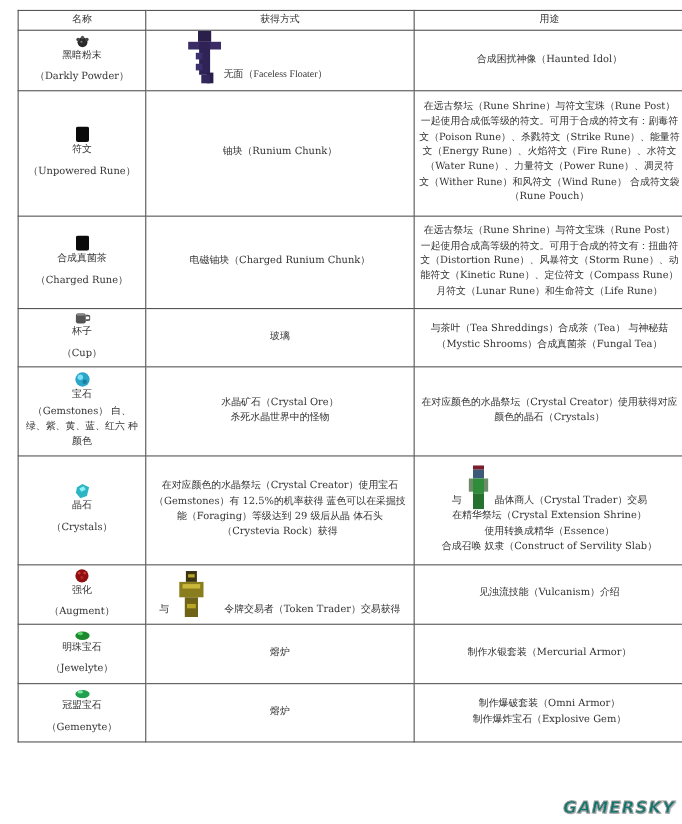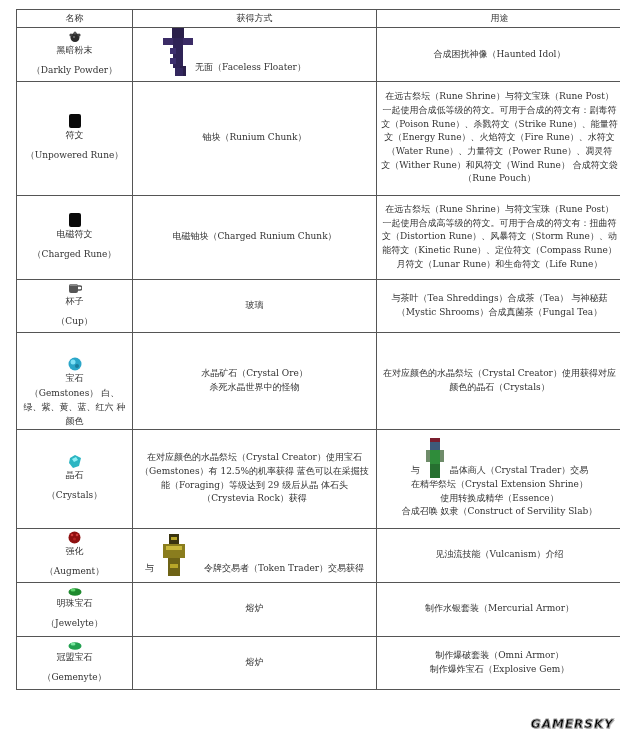"无面（Faceless Floater）" .acq-img { font-family: none -> Liberation Serif, serif }
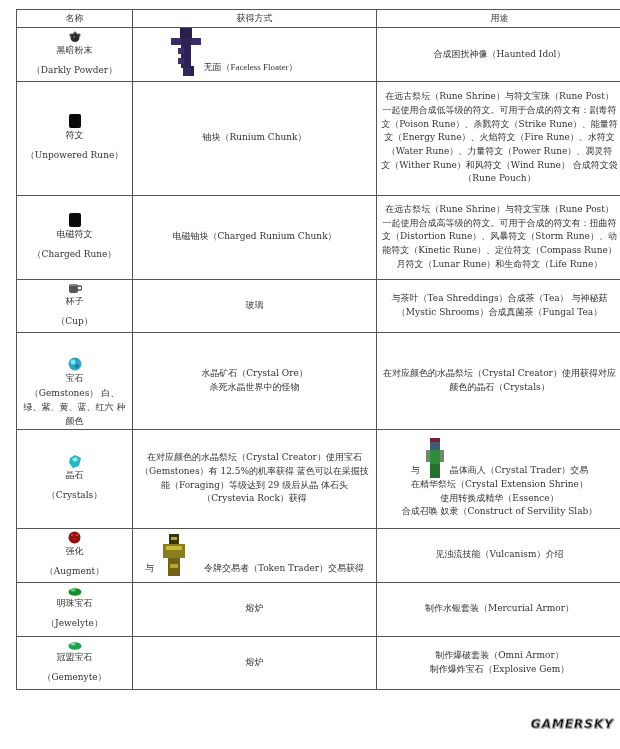"电磁符文" span { text: 电磁符文 -> 合成真菌茶 }
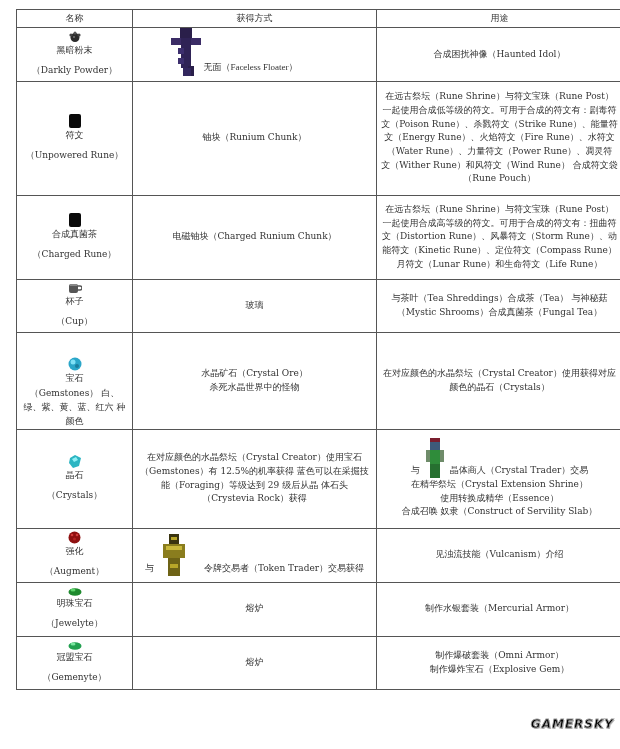"宝石" td { padding-top: 24px -> 4px }
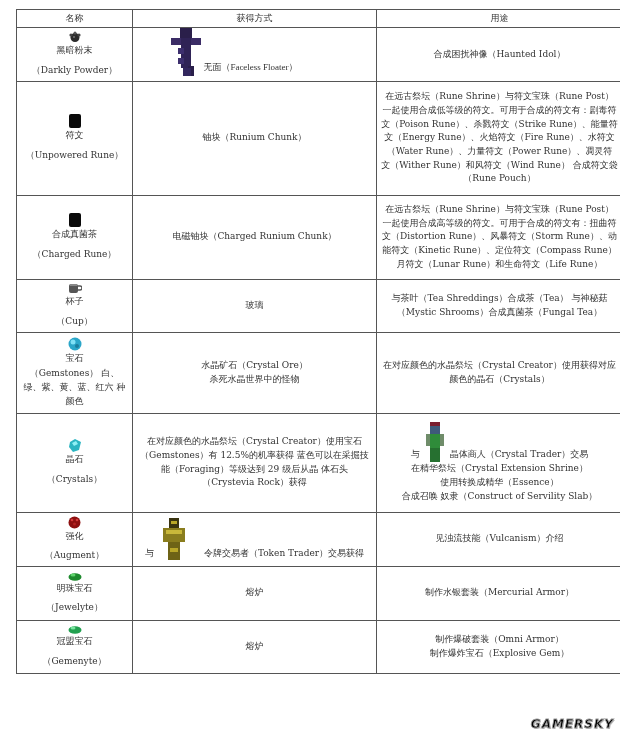"GAMERSKY" .watermark { bottom: 18px -> 6px; color: #000000 -> #0f766e; font-size: 12px -> 15px }
